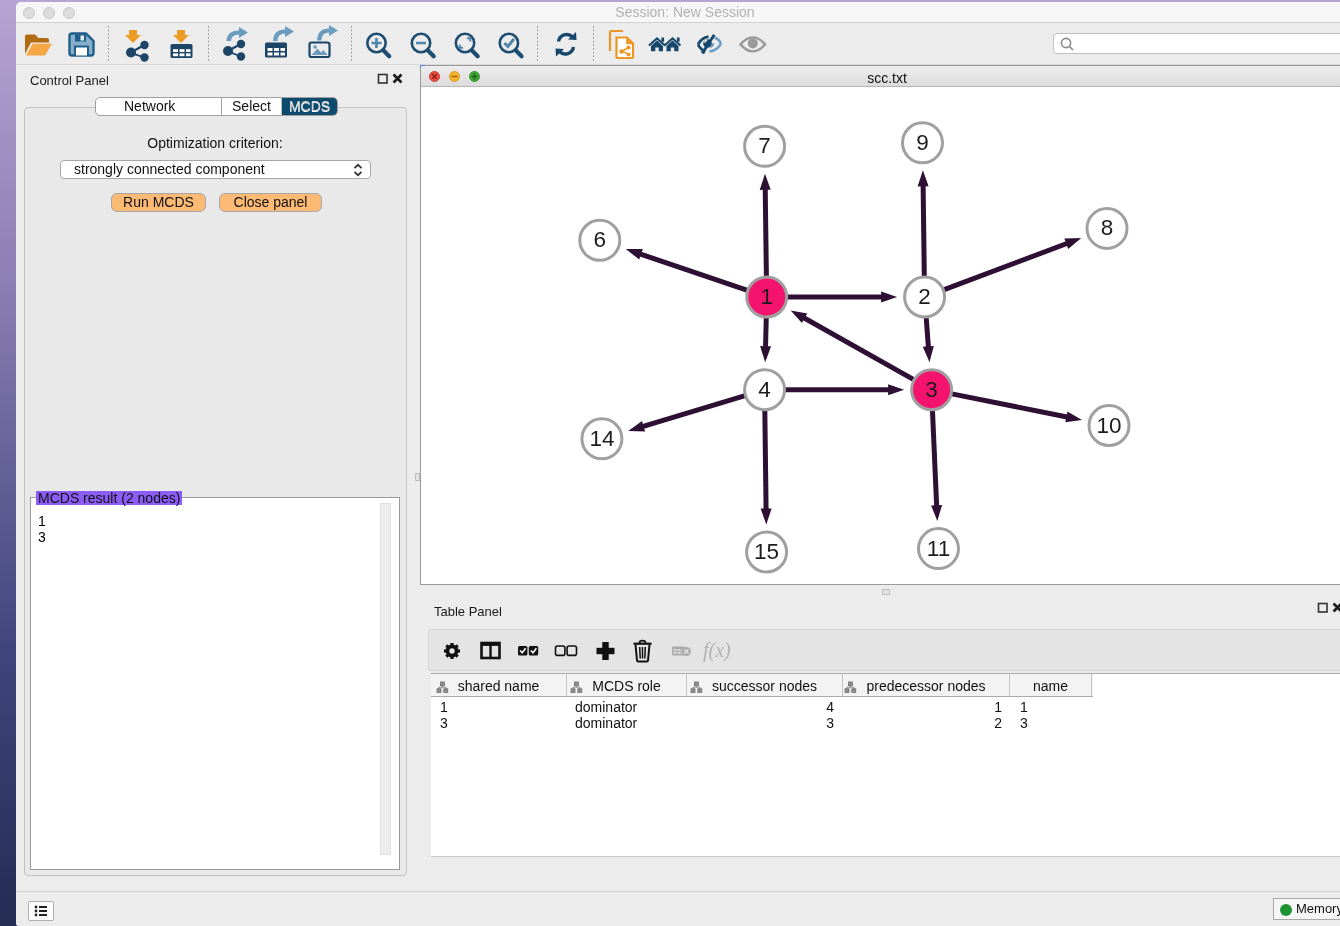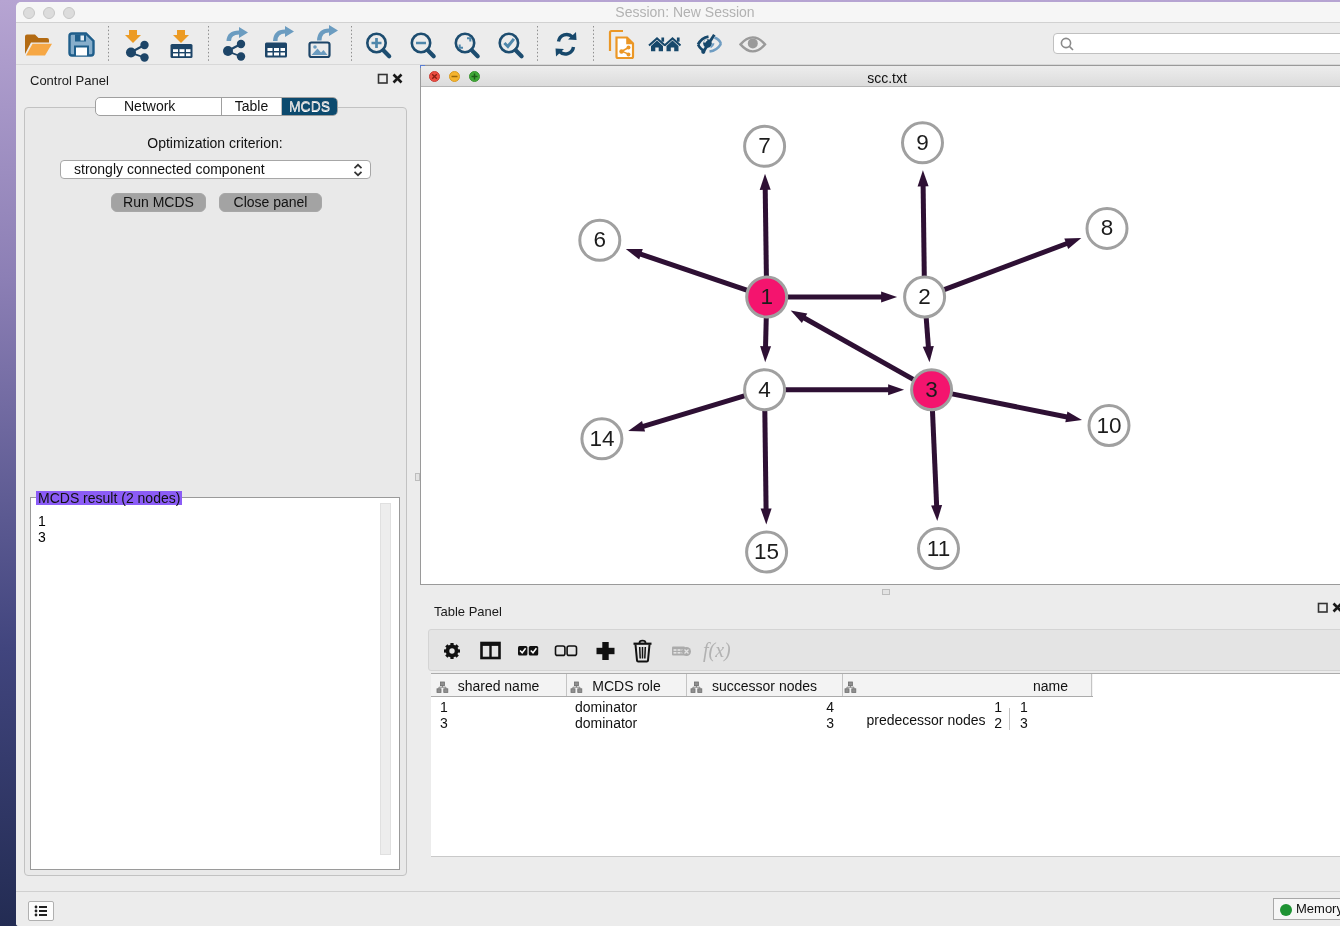"Table" div { text: Table -> Select }
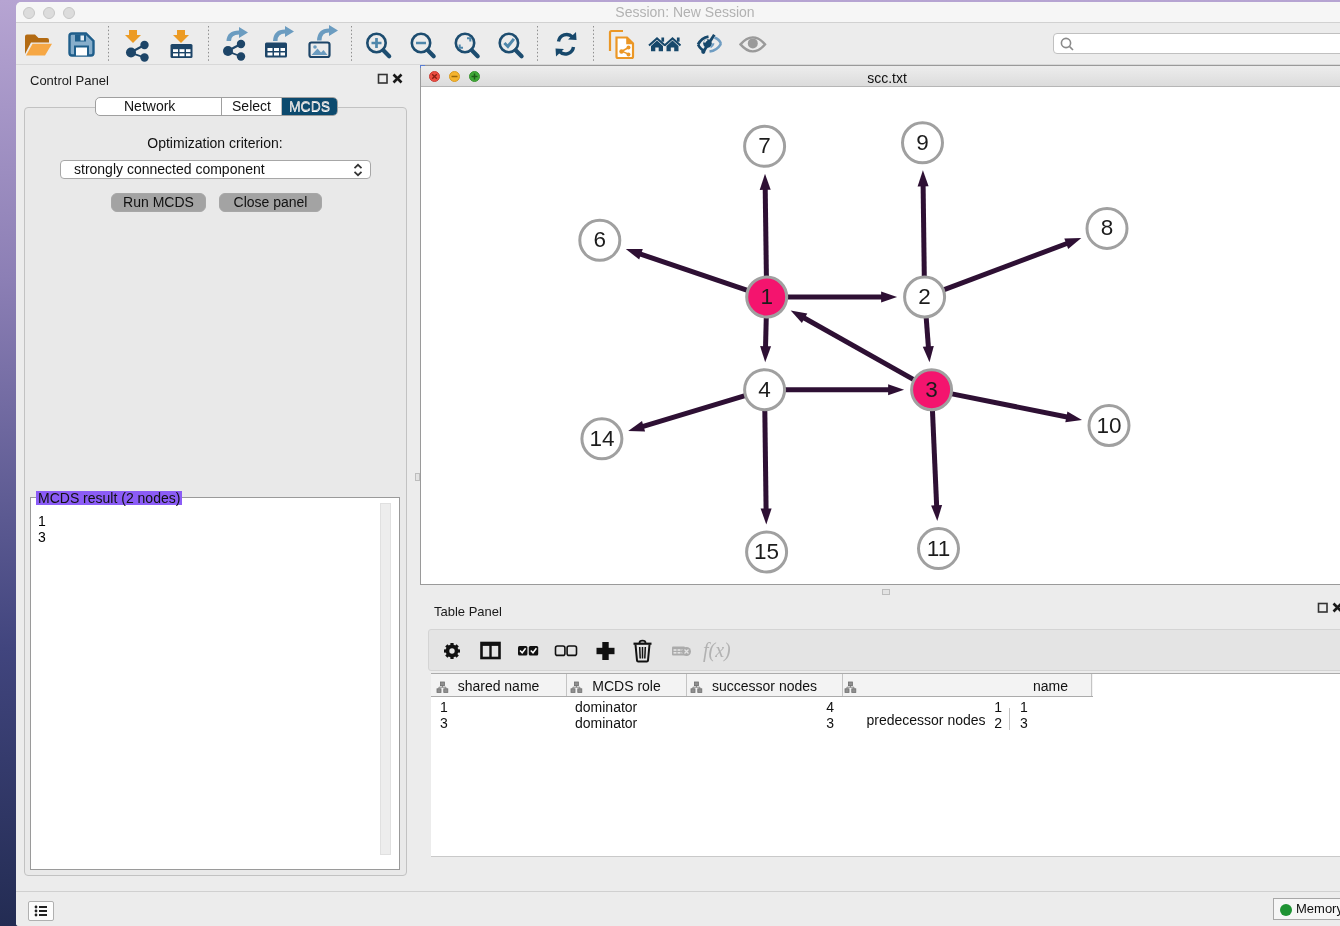"Run MCDS" .btn { background: #a3a3a3 -> #fdba74 }
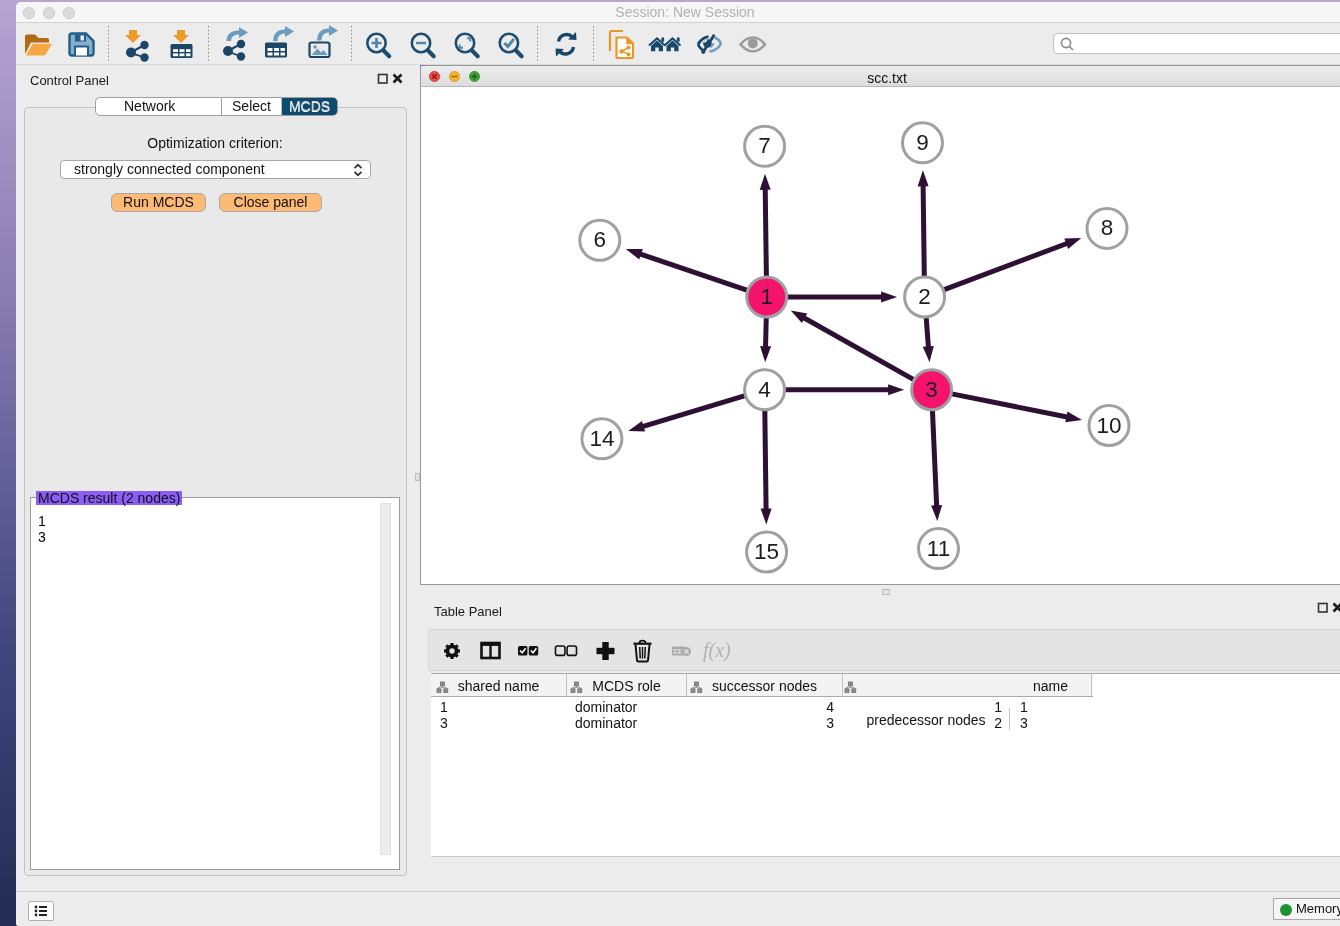"predecessor nodes" div.th { margin-top: 34px -> none }
